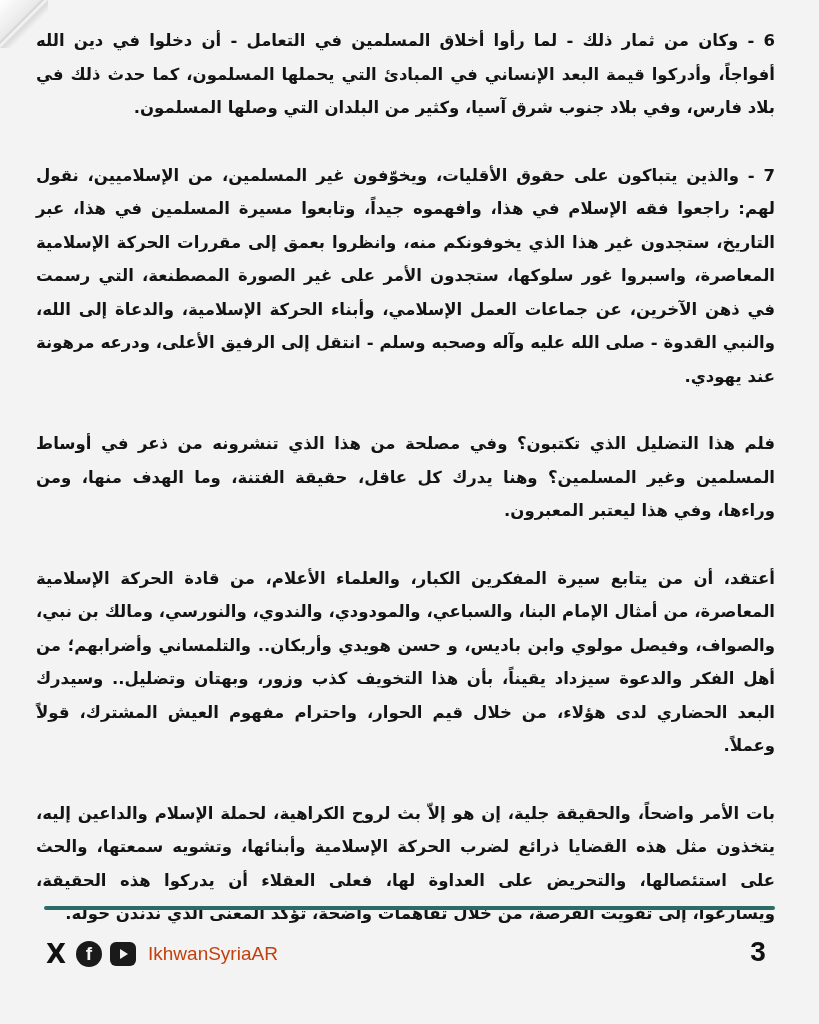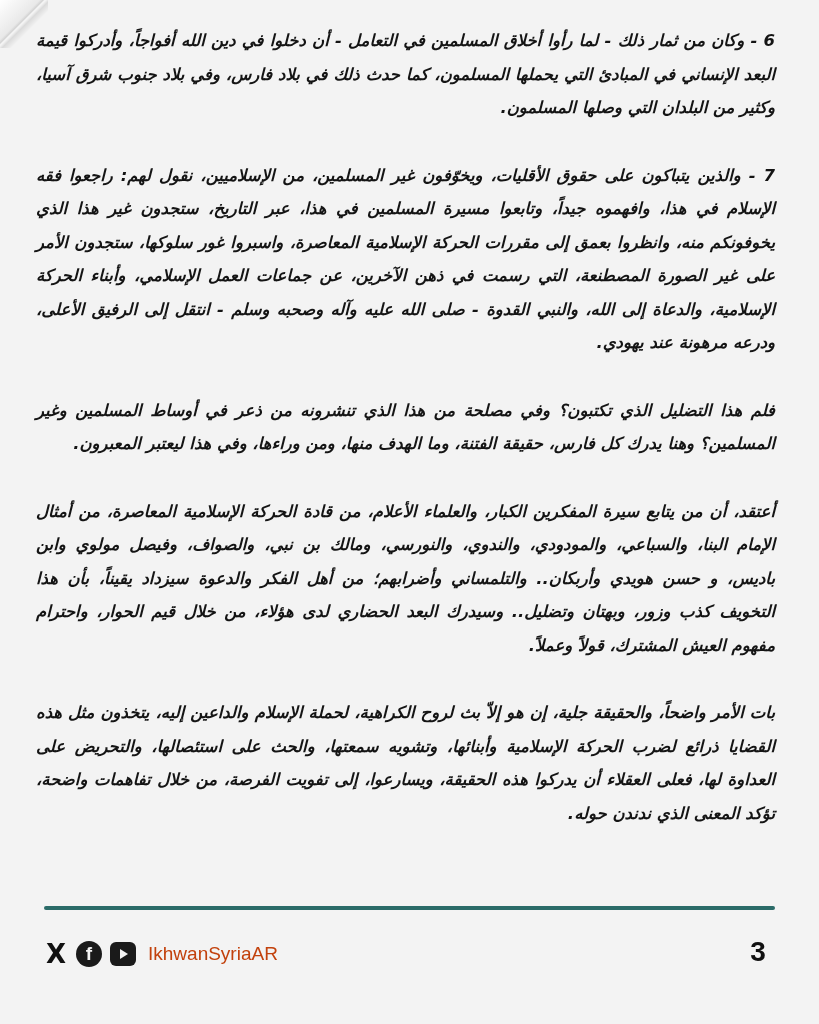"6 - وكان من ثمار" .content { font-style: italic -> none }
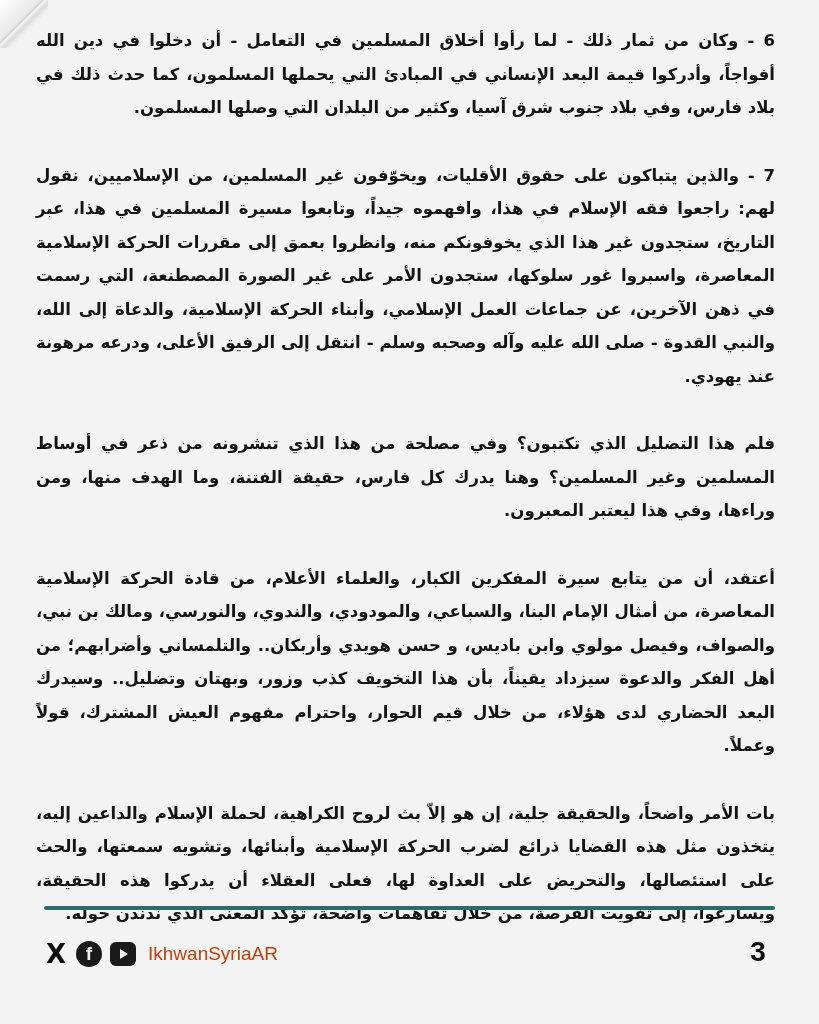"فلم هذا التضليل الذي تكتبون؟" p.para { text: فارس -> عاقل }
